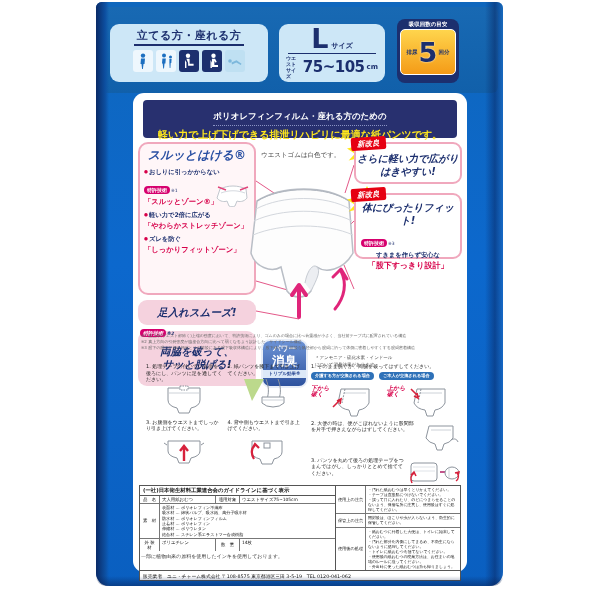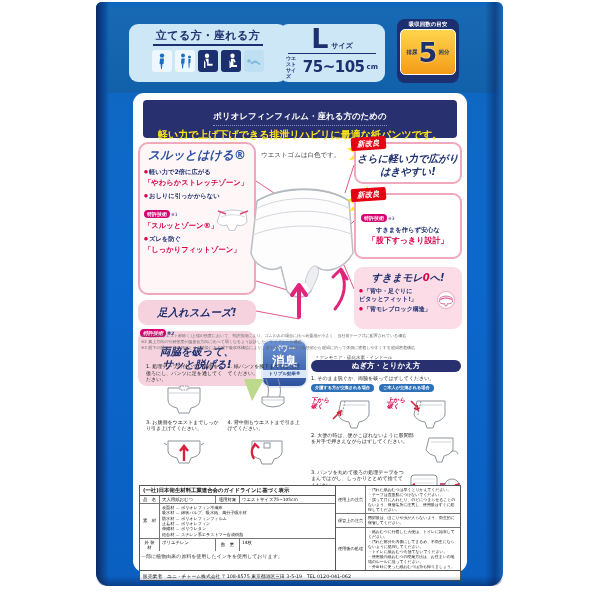"立てる方・座れる方" .audience-box { left: 33px -> 14px }
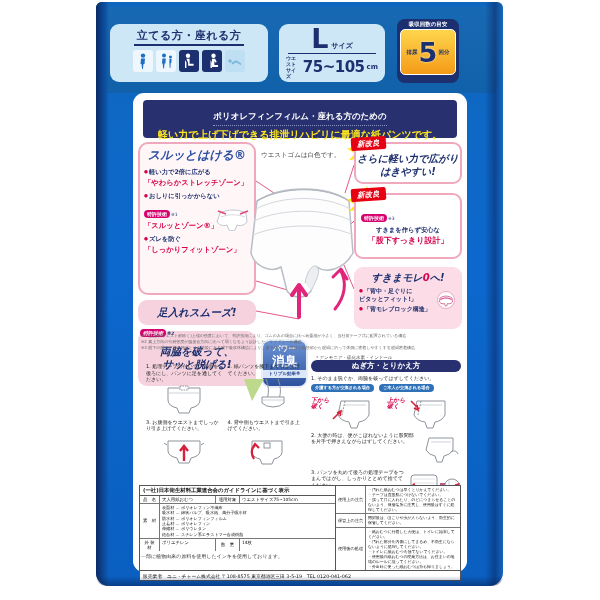"体にぴったりフィット!" div.rbox-line { html: none -> <div>体にぴったりフィット!</div> }
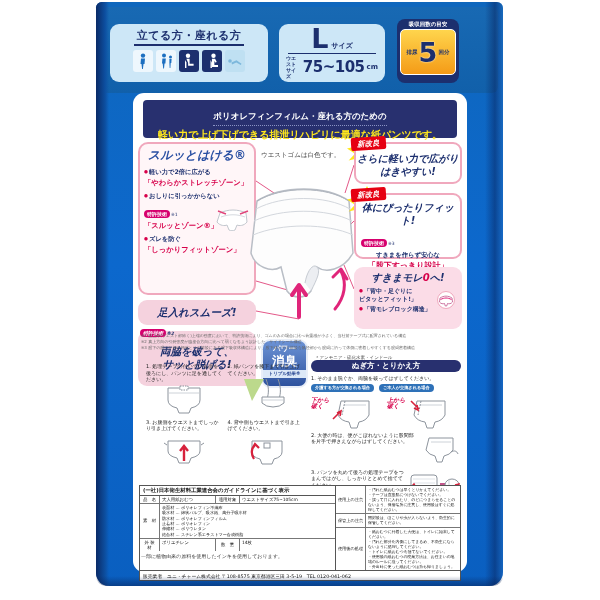"「やわらかストレッチゾーン」" div.bullet { order: before "「スルッとゾーン®」" -> after "「スルッとゾーン®」" }
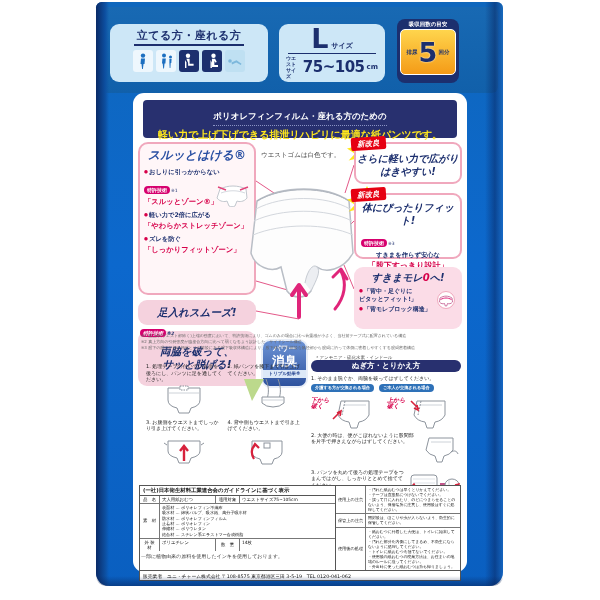"すきまモレ0へ!" div.feat-r3 { html: <div> <div> <span>すきまモレ</span><span>0</span><span>へ!</span> </div> <div>「背中・足ぐりに ピタッとフィット!」</div> <div>「背モレブロック構造」</div> <span> <svg> <circle></circle> <path></path> <path></path> </svg> </span> </div> -> none }
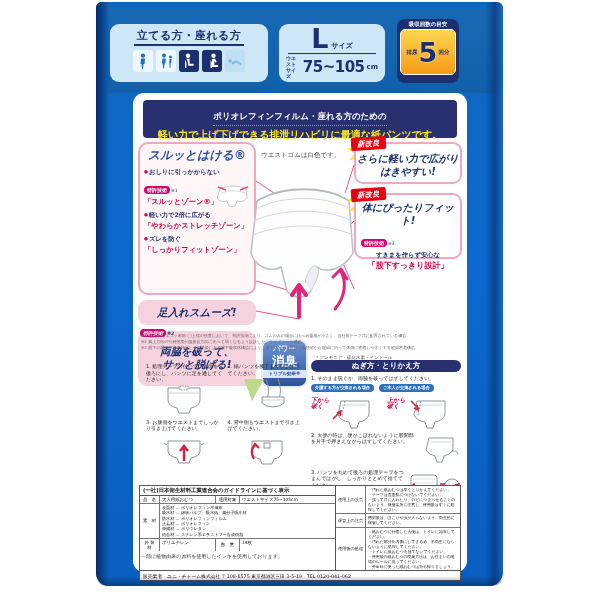"ぬぎ方・とりかえ方" div.pill { html: <div>ぬぎ方・とりかえ方</div> -> none }
